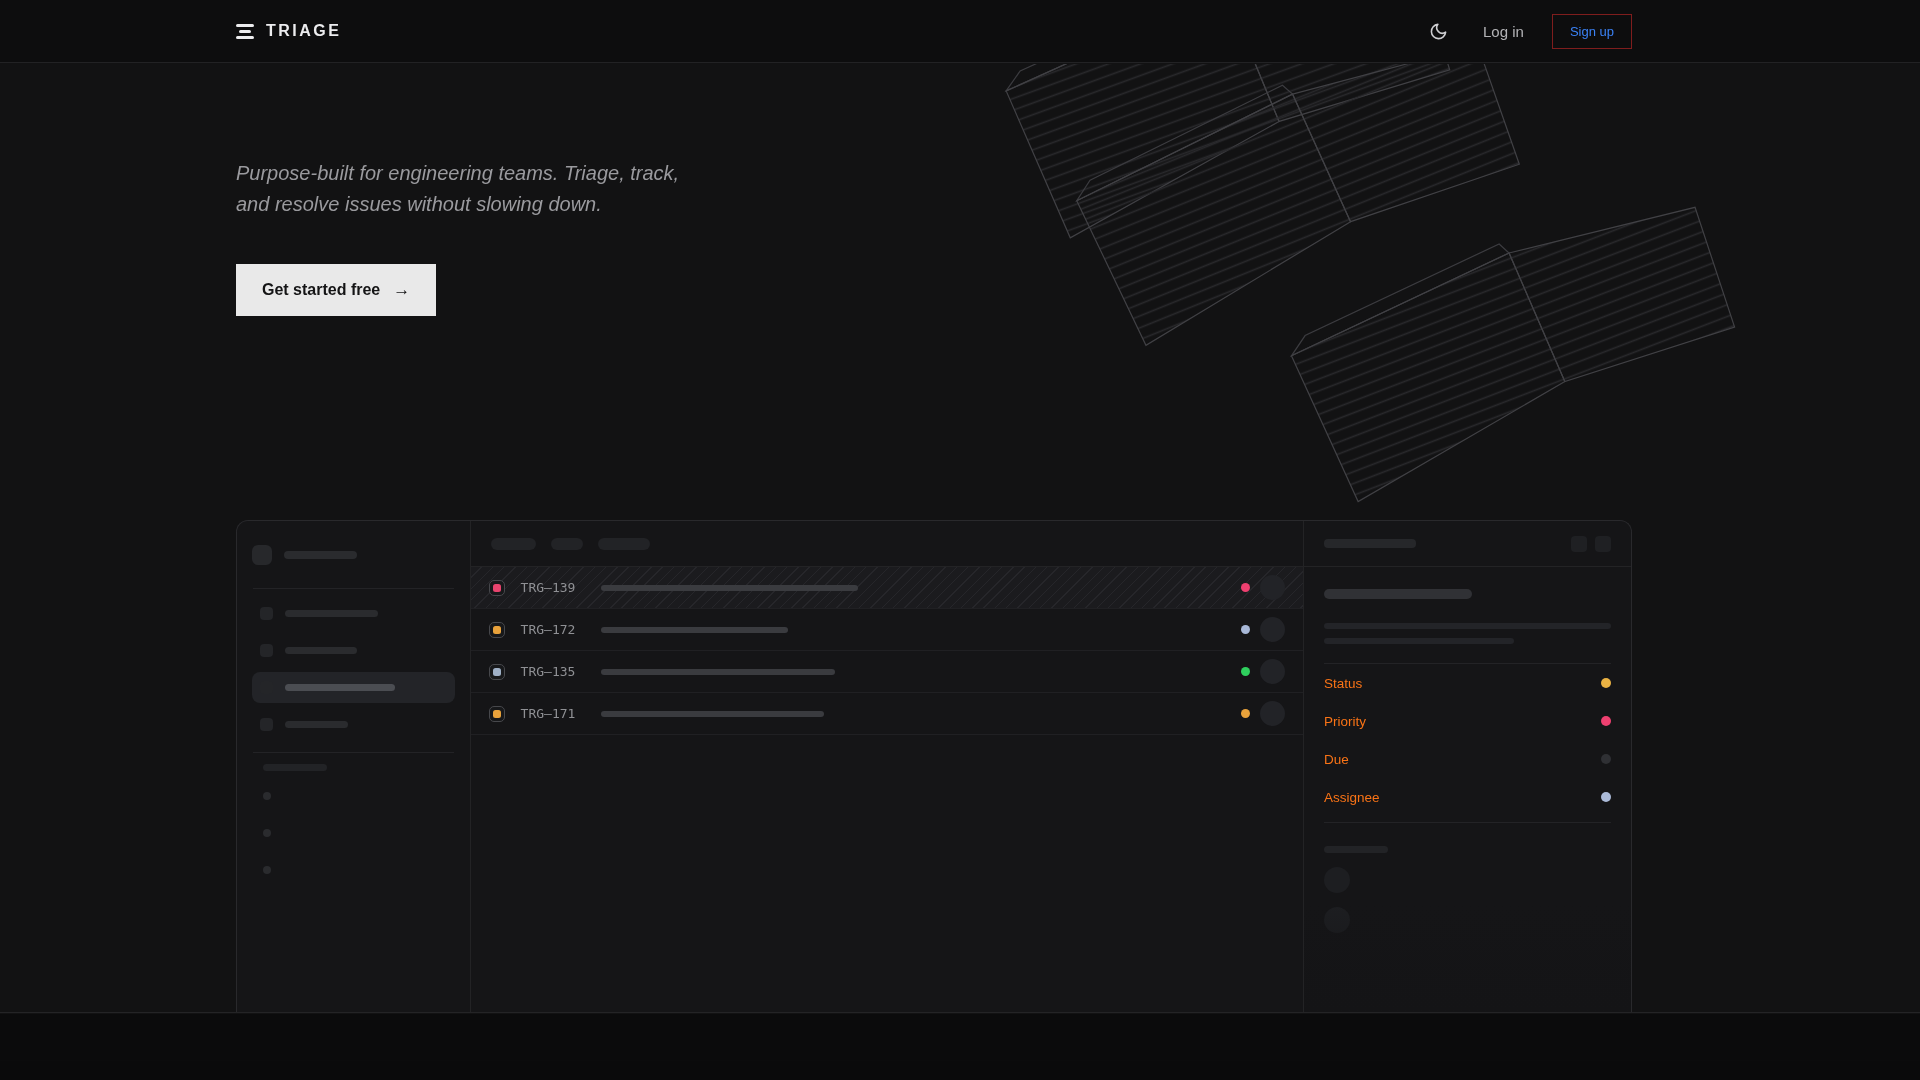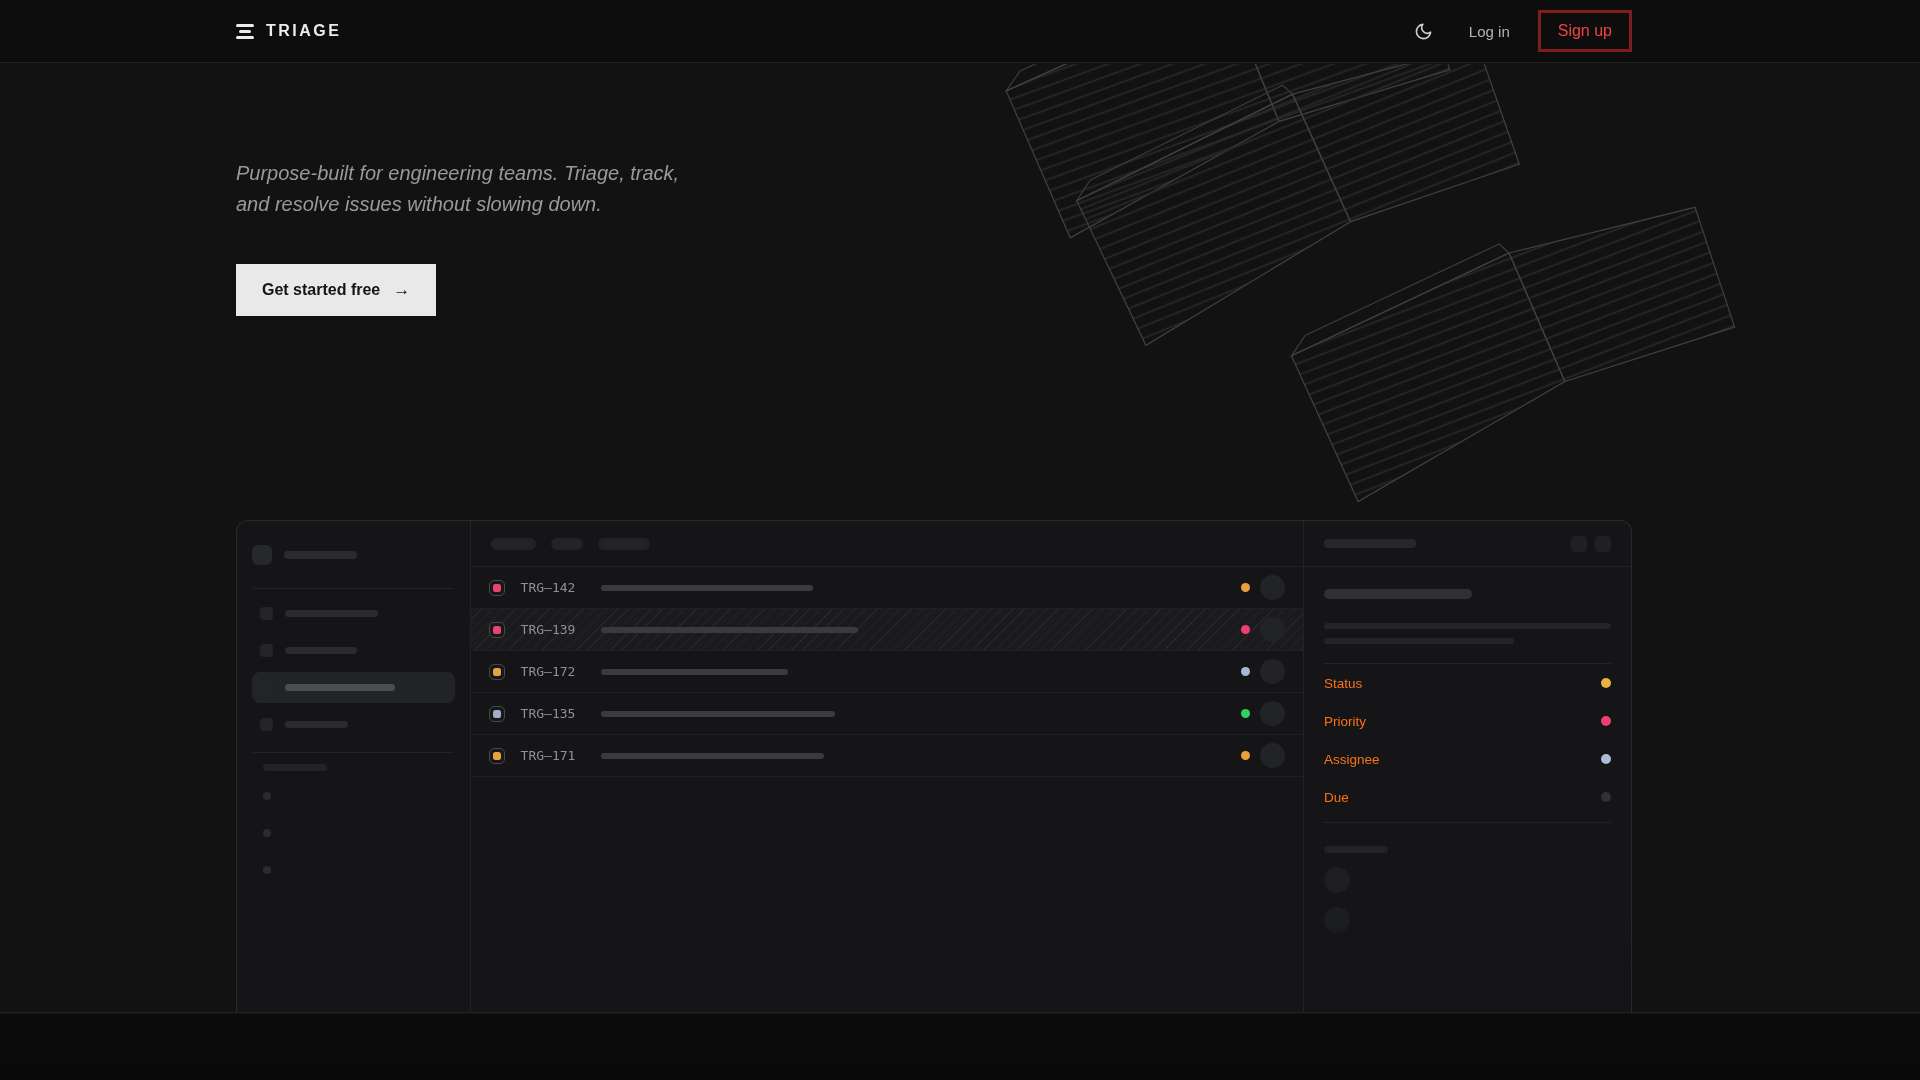"Sign up" .signup { border: 3px solid #7f1d1d -> 1px solid #7f1d1d; color: #ef4444 -> #3b82f6; font-size: 16px -> 13px }
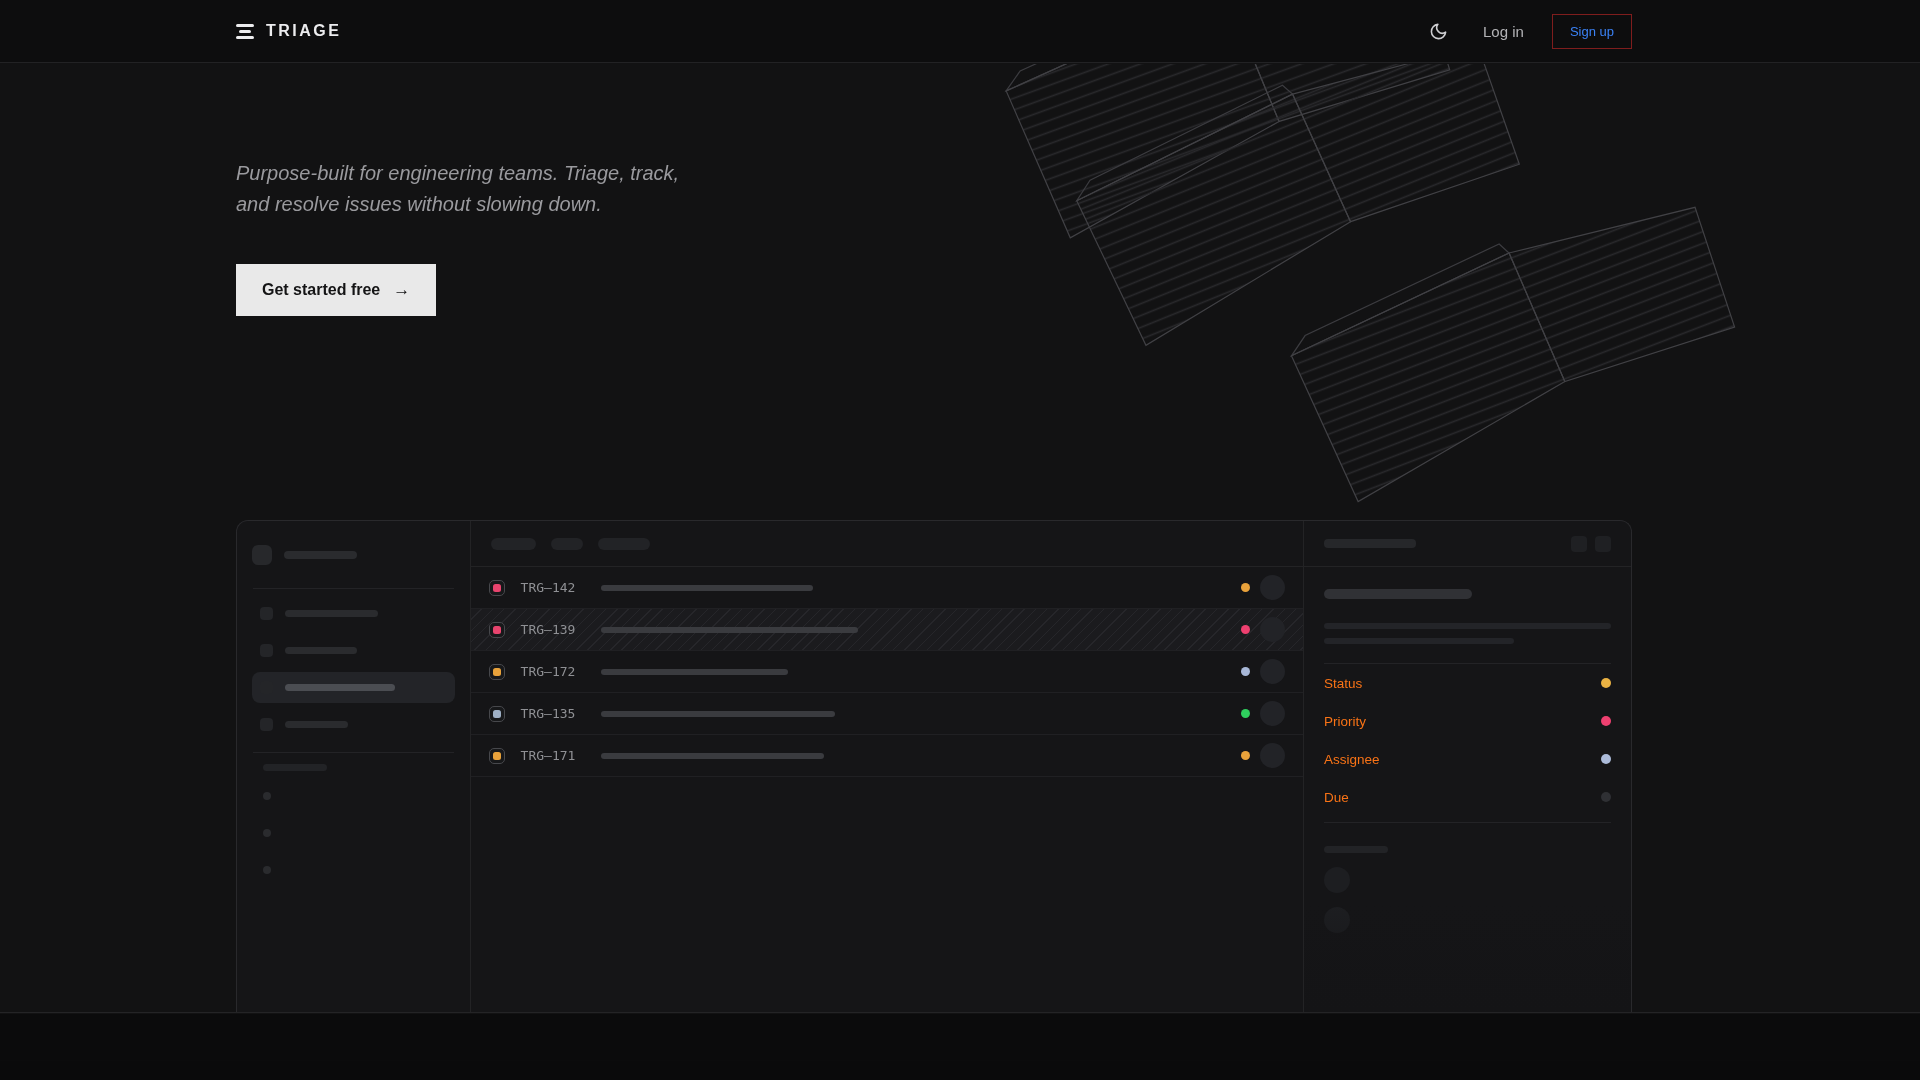"TRG–142" div.issue-row { html: <div> <span> <i></i> </span> <span>TRG–142</span> <span></span> <span> <span></span> <span></span> </span> </div> -> none }
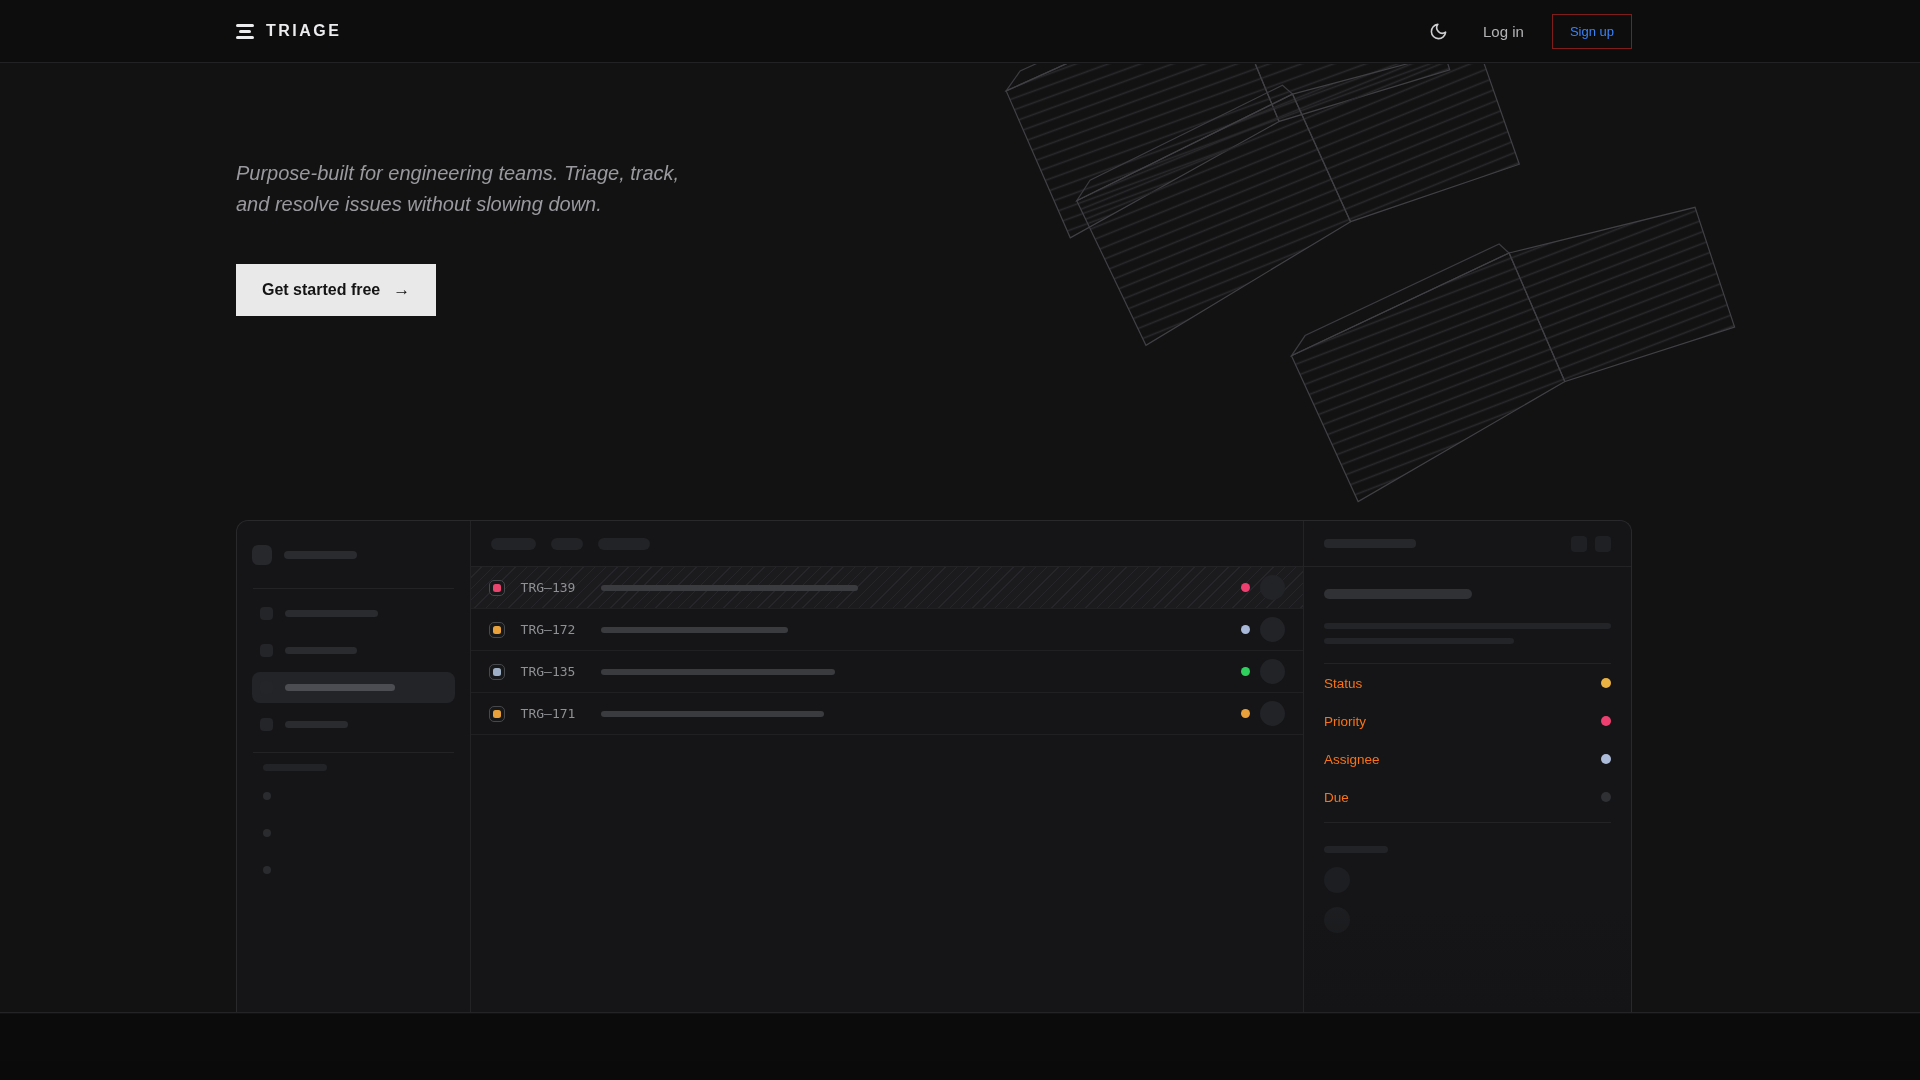"Assignee" div.field-row { order: before "Due" -> after "Due" }
